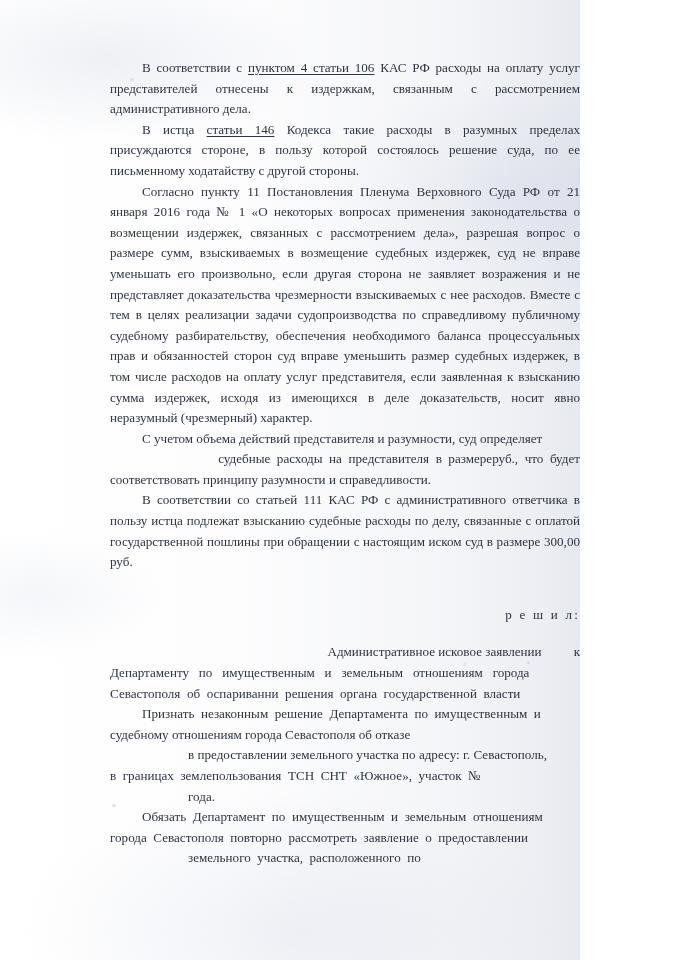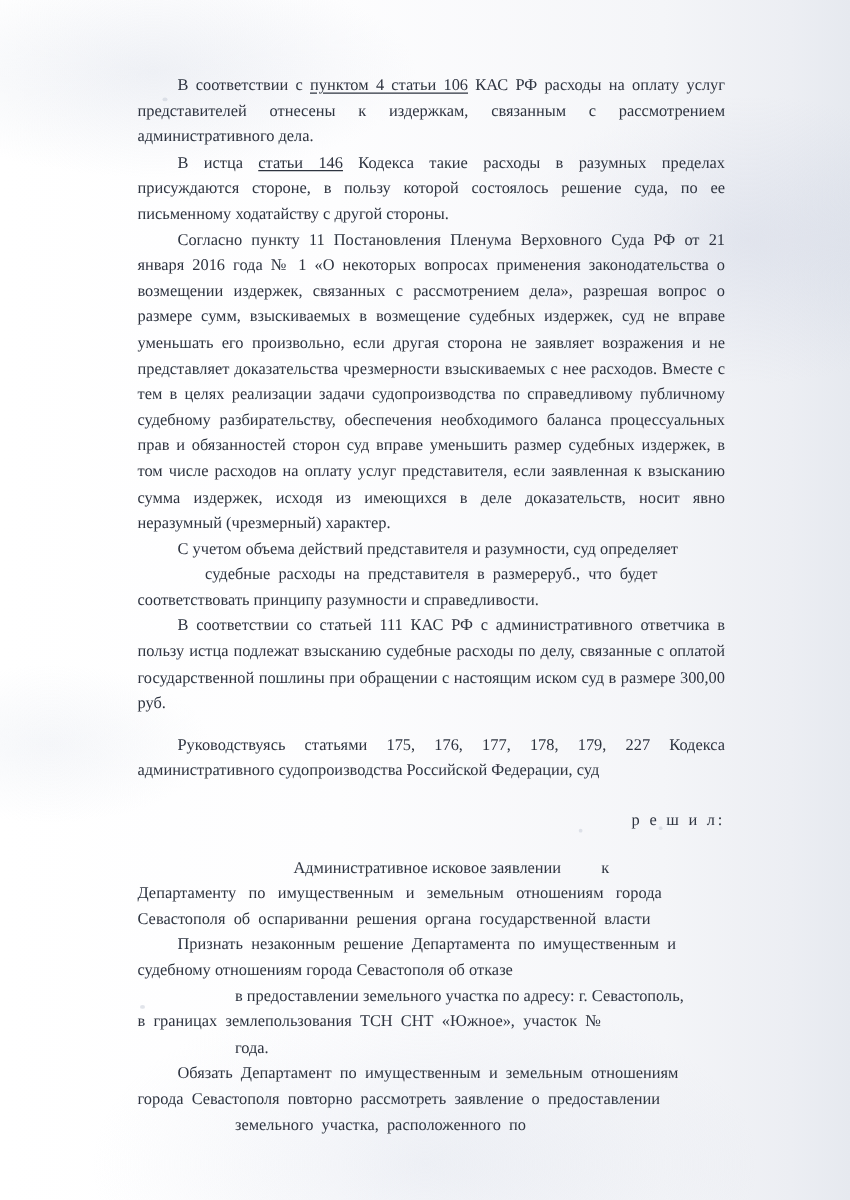"В соответствии с пунктом 4" #scan-page { width: 680px -> 580px }
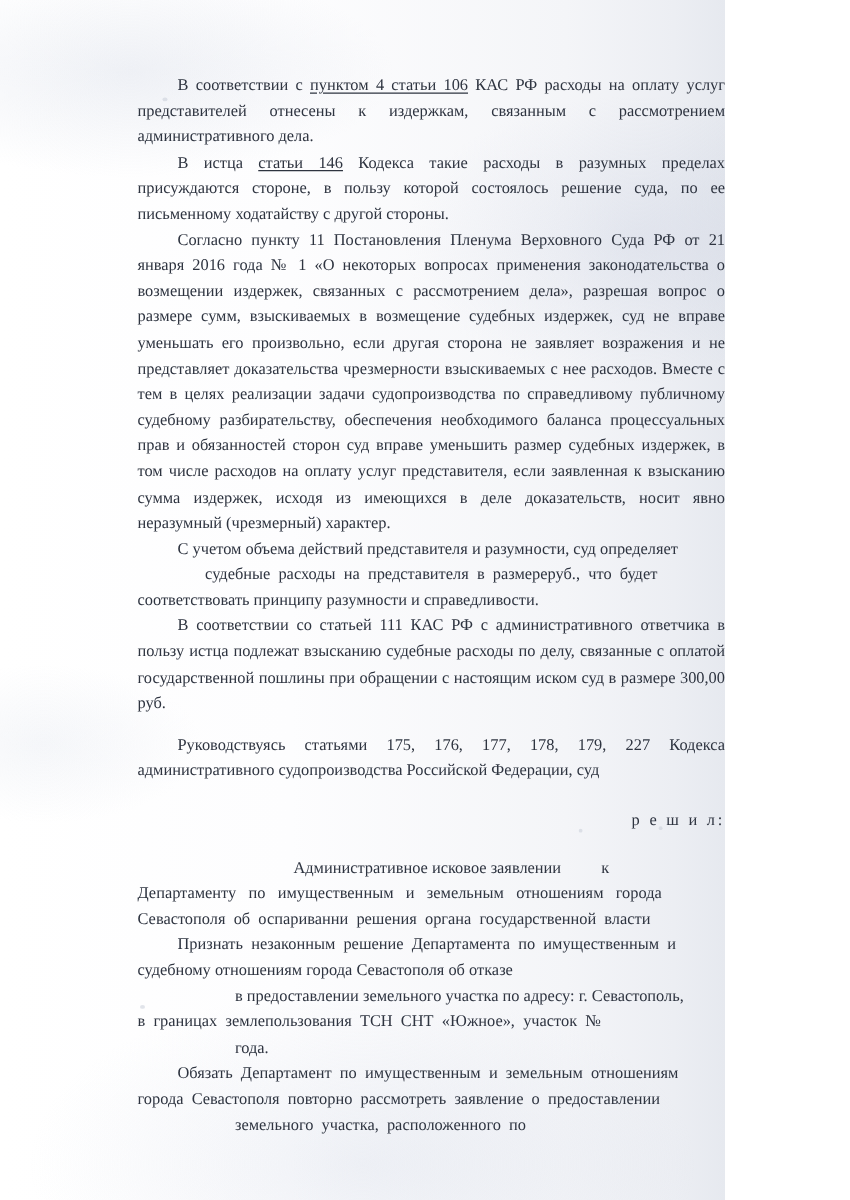"судебные расходы на представителя в" .ln-just { justify-content: center -> flex-end }
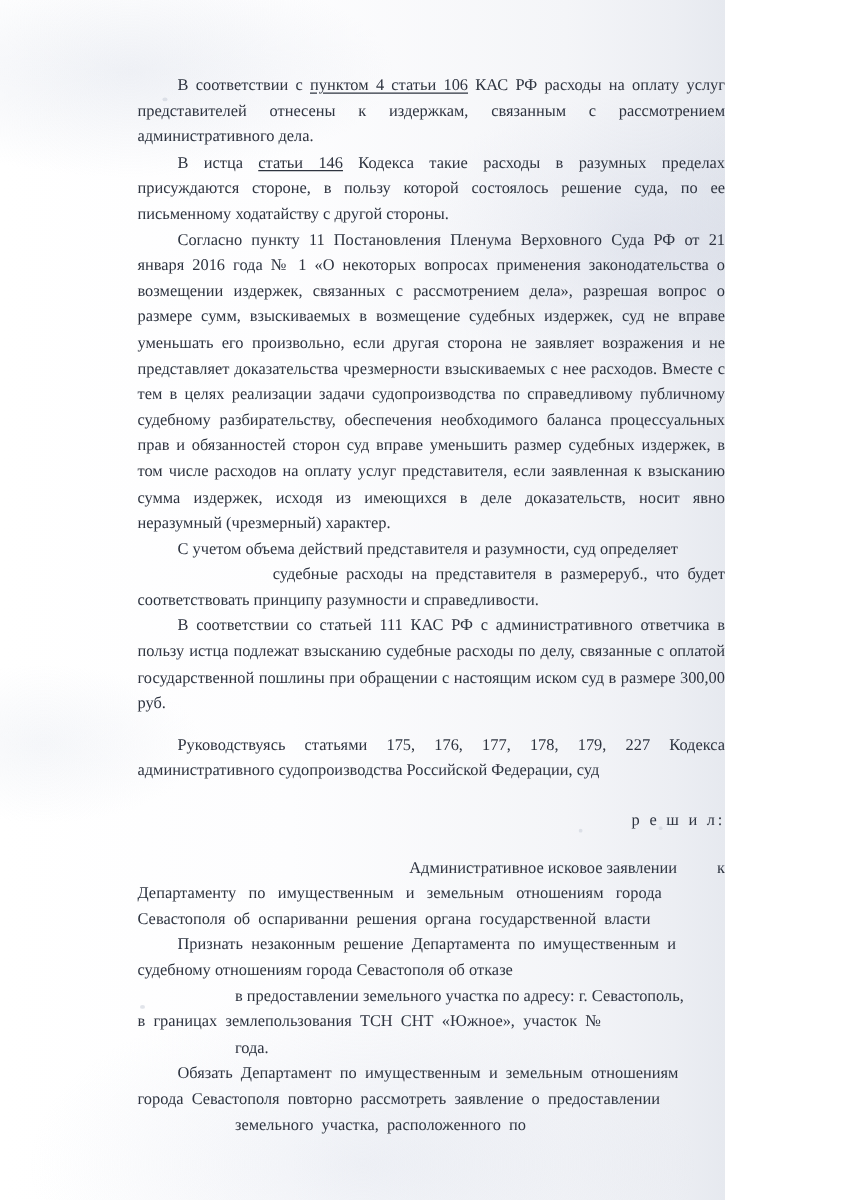"Руководствуясь статьями 175, 176, 177," p.para { html: <p> <span>Руководствуясь статьями 175, 176, 177, 178, 179, 227 Кодекса административного судопроизводства Российской Федерации, суд</span> </p> -> none }
